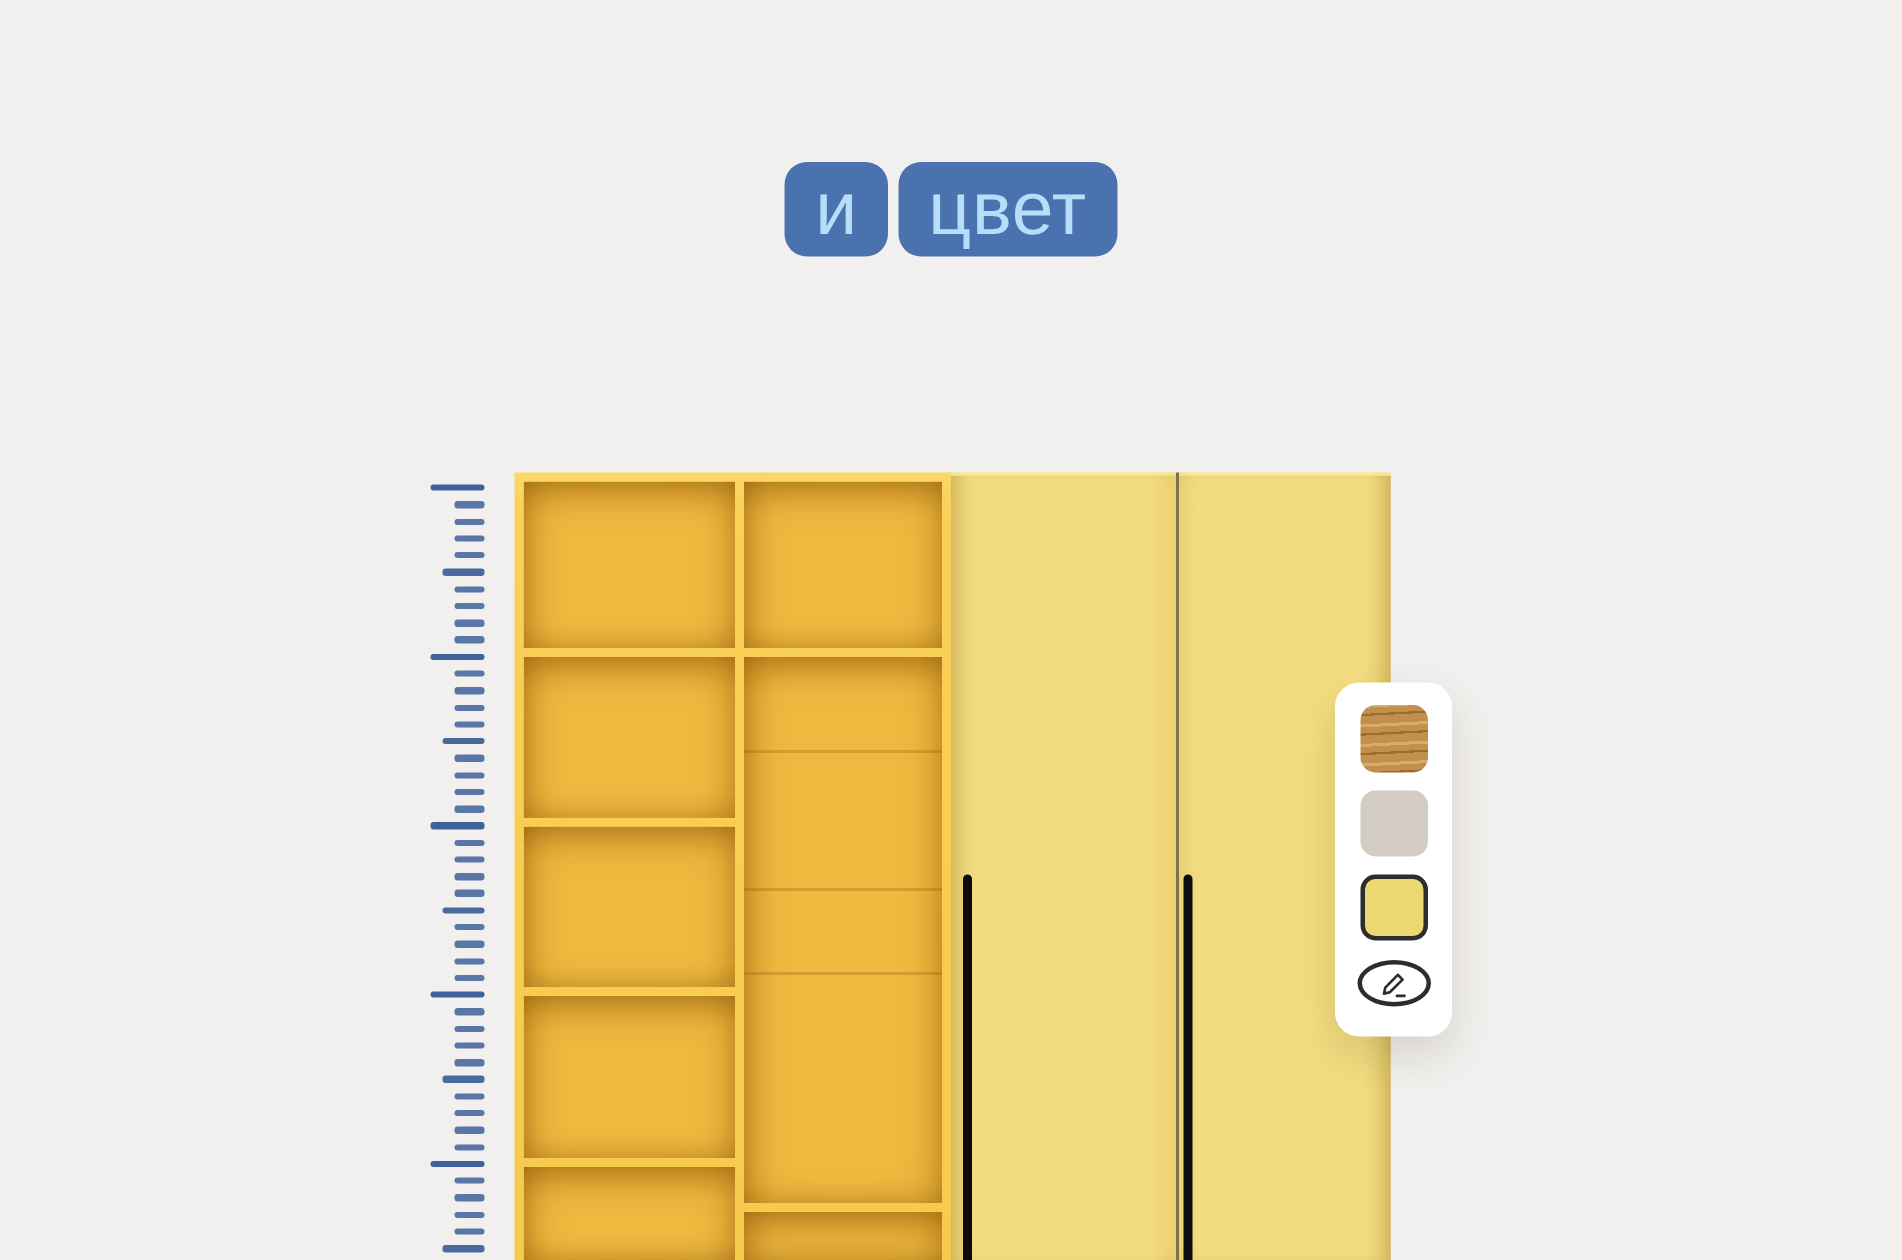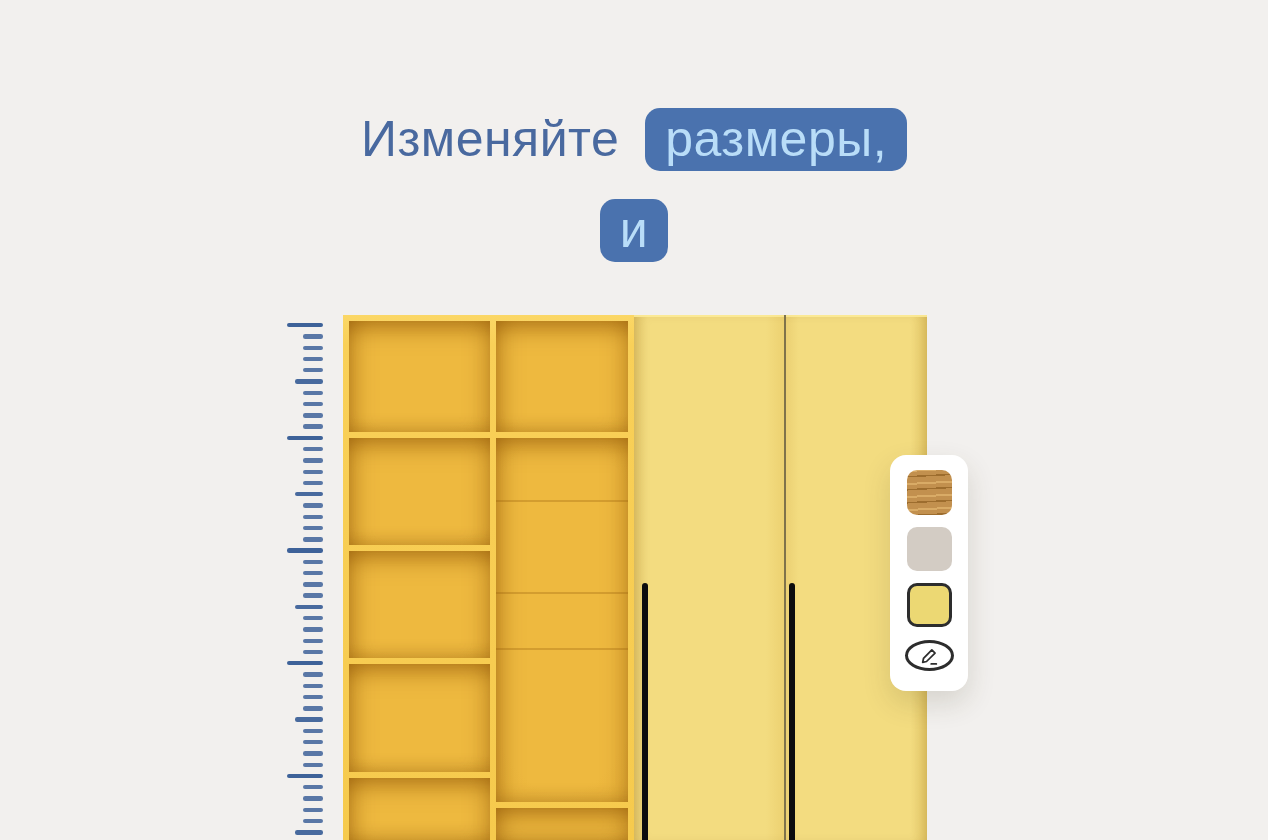"Изменяйте" div.hl-row { html: <div> <span>Изменяйте</span> <span>размеры,</span> </div> -> none }
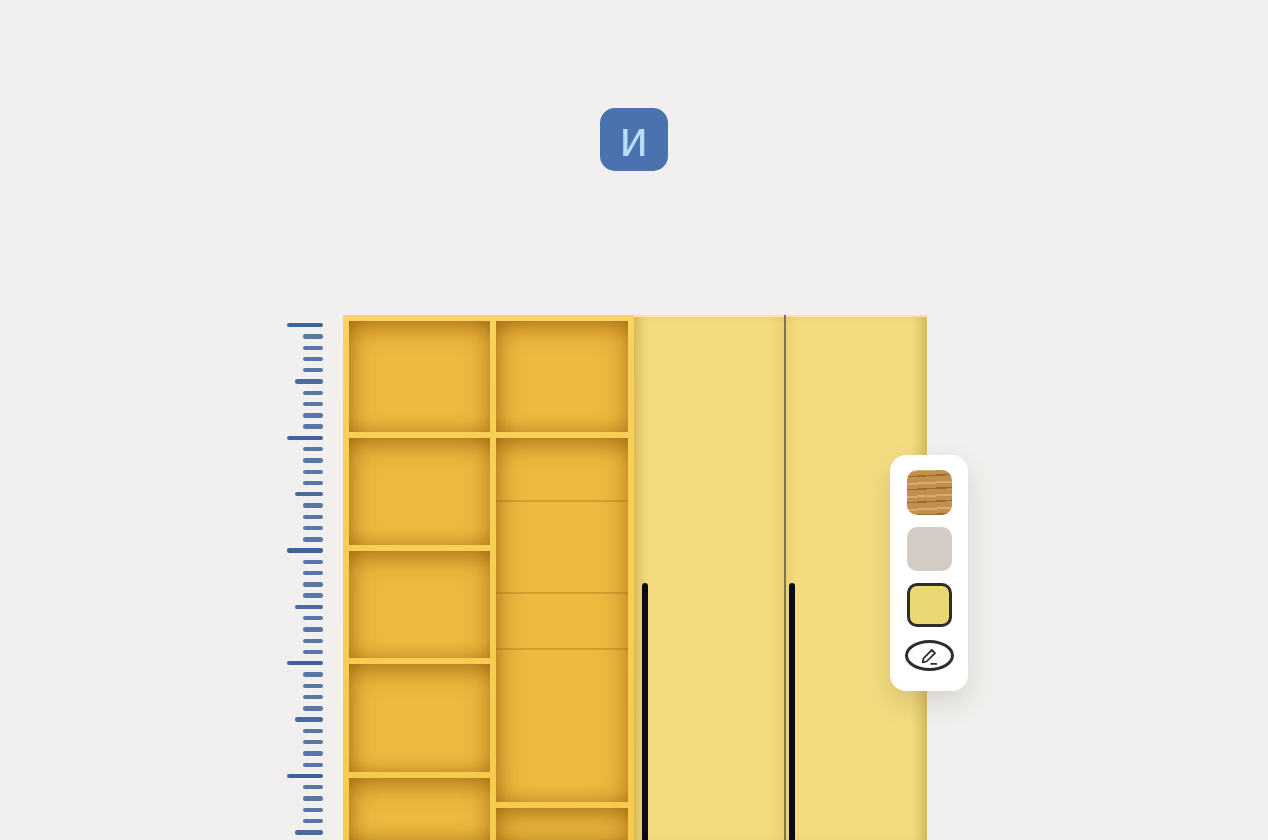"цвет" span.hl-pill { html: none -> <span>цвет</span> }
